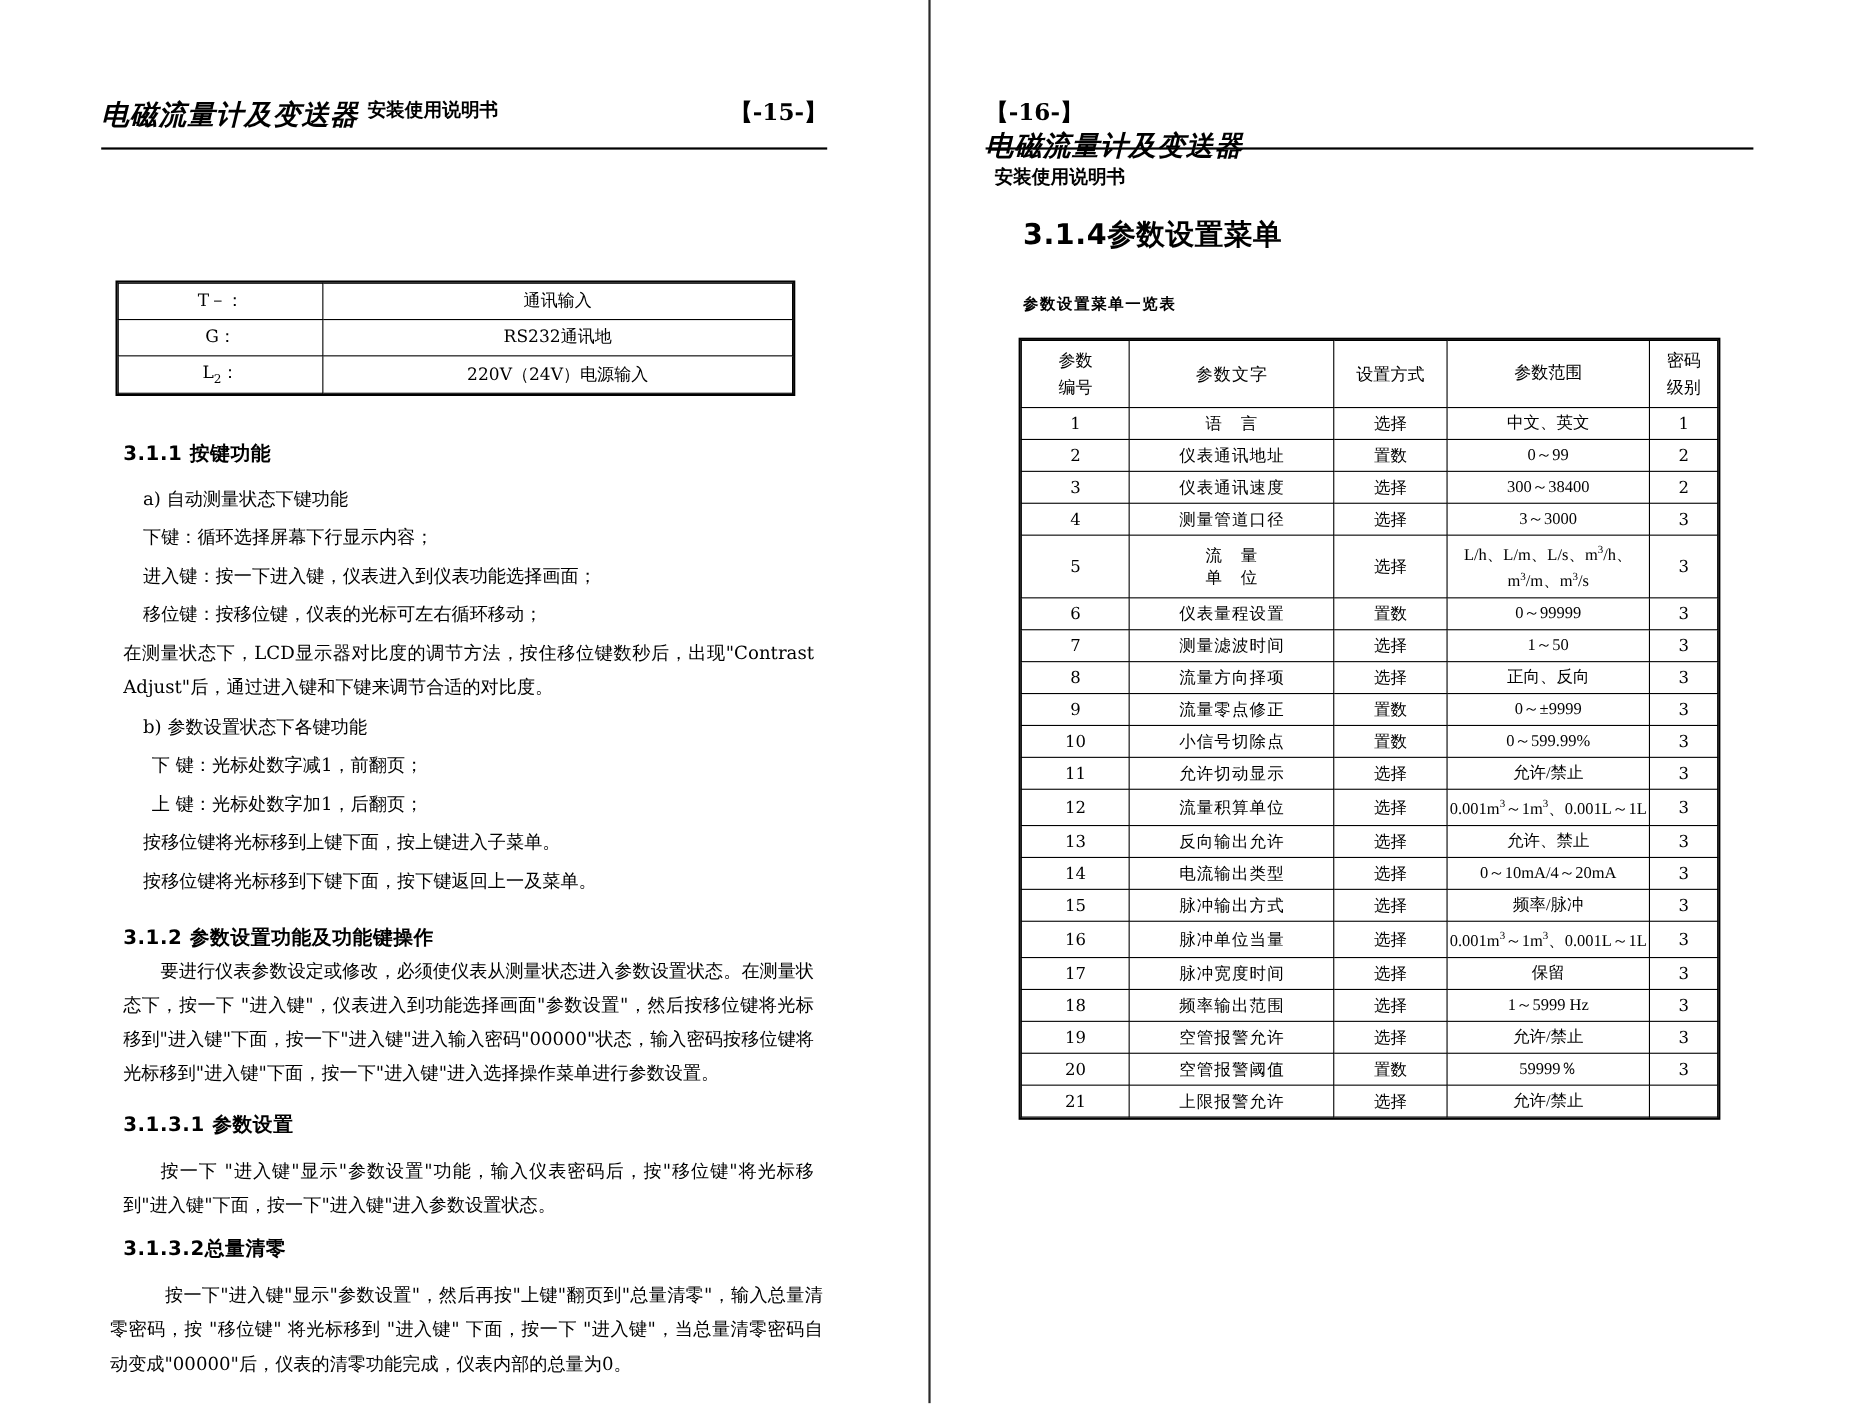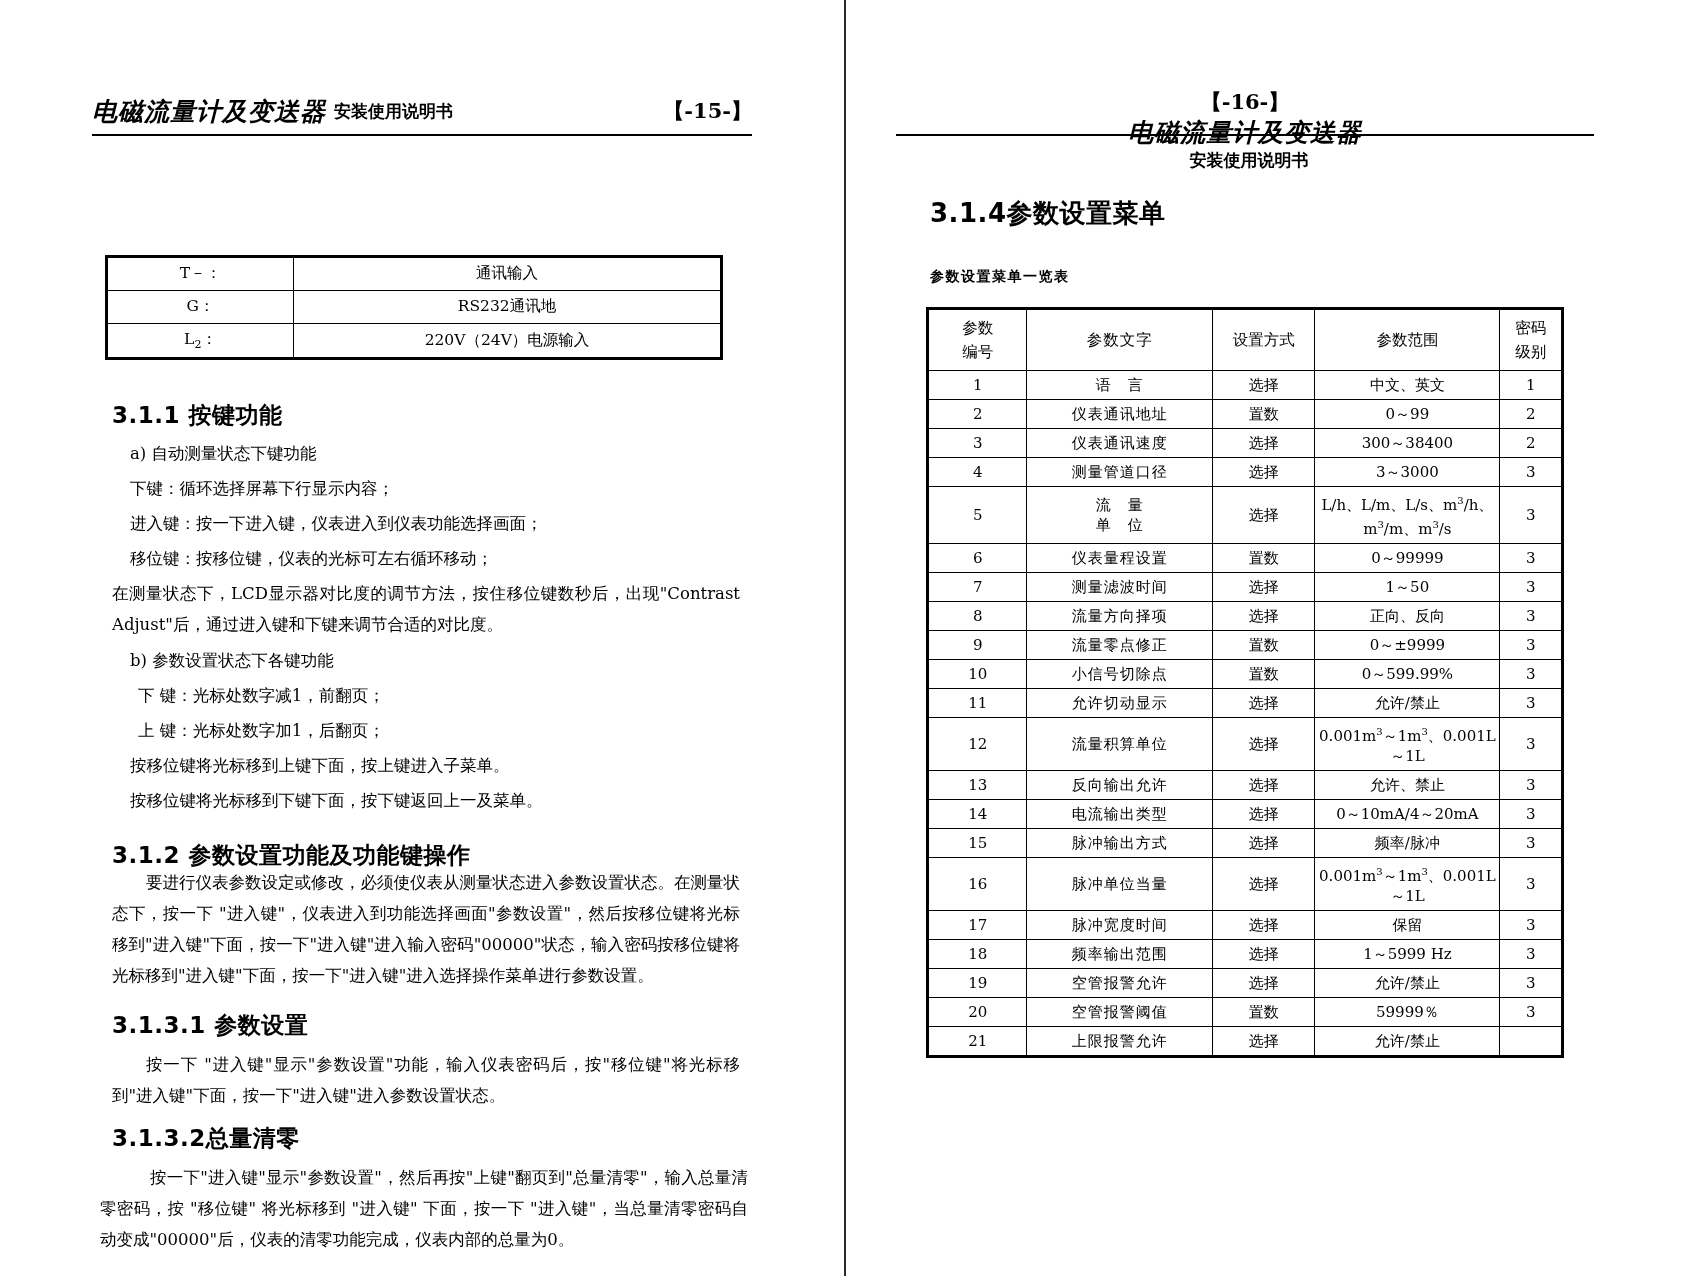"电磁流量计及变送器" .head-inner { align-items: center -> flex-start }
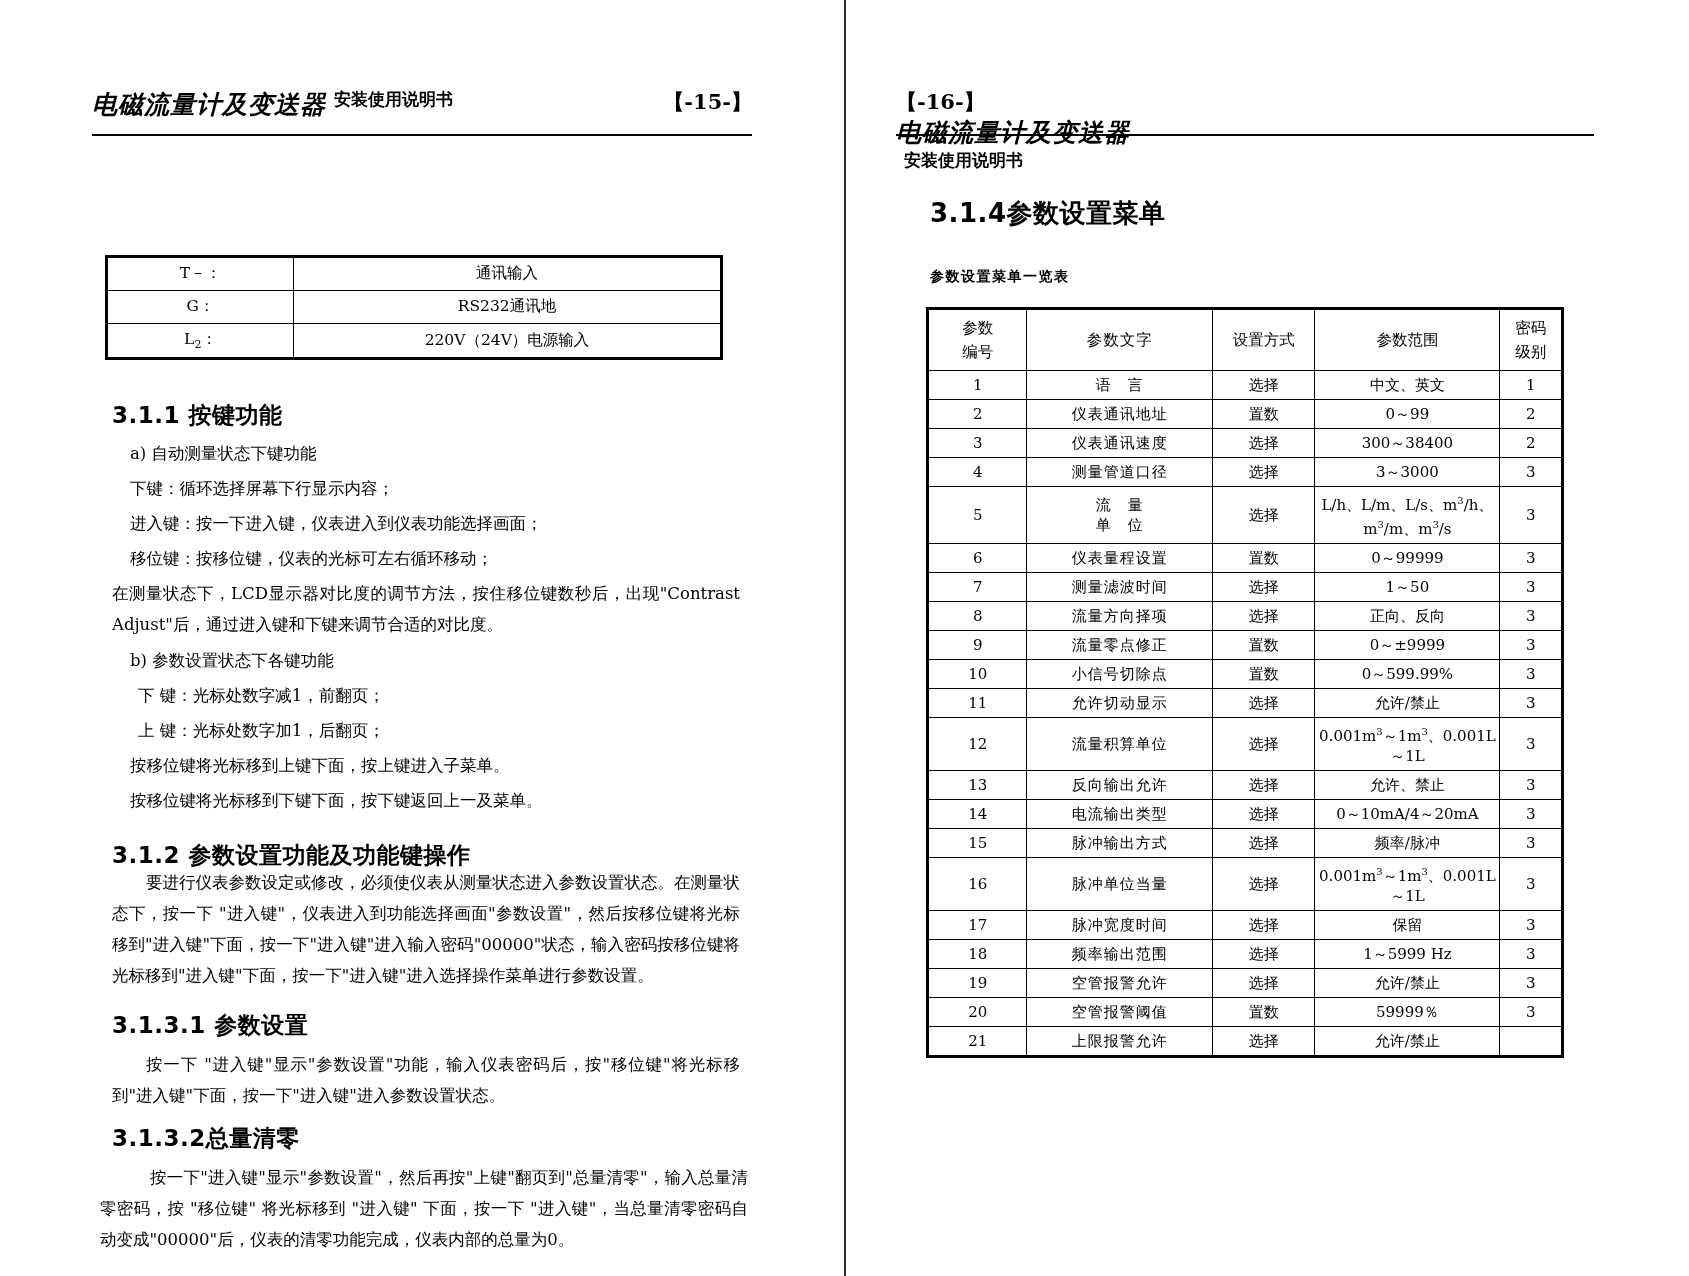"参数范围" .c-range { font-family: none -> Liberation Serif, serif }
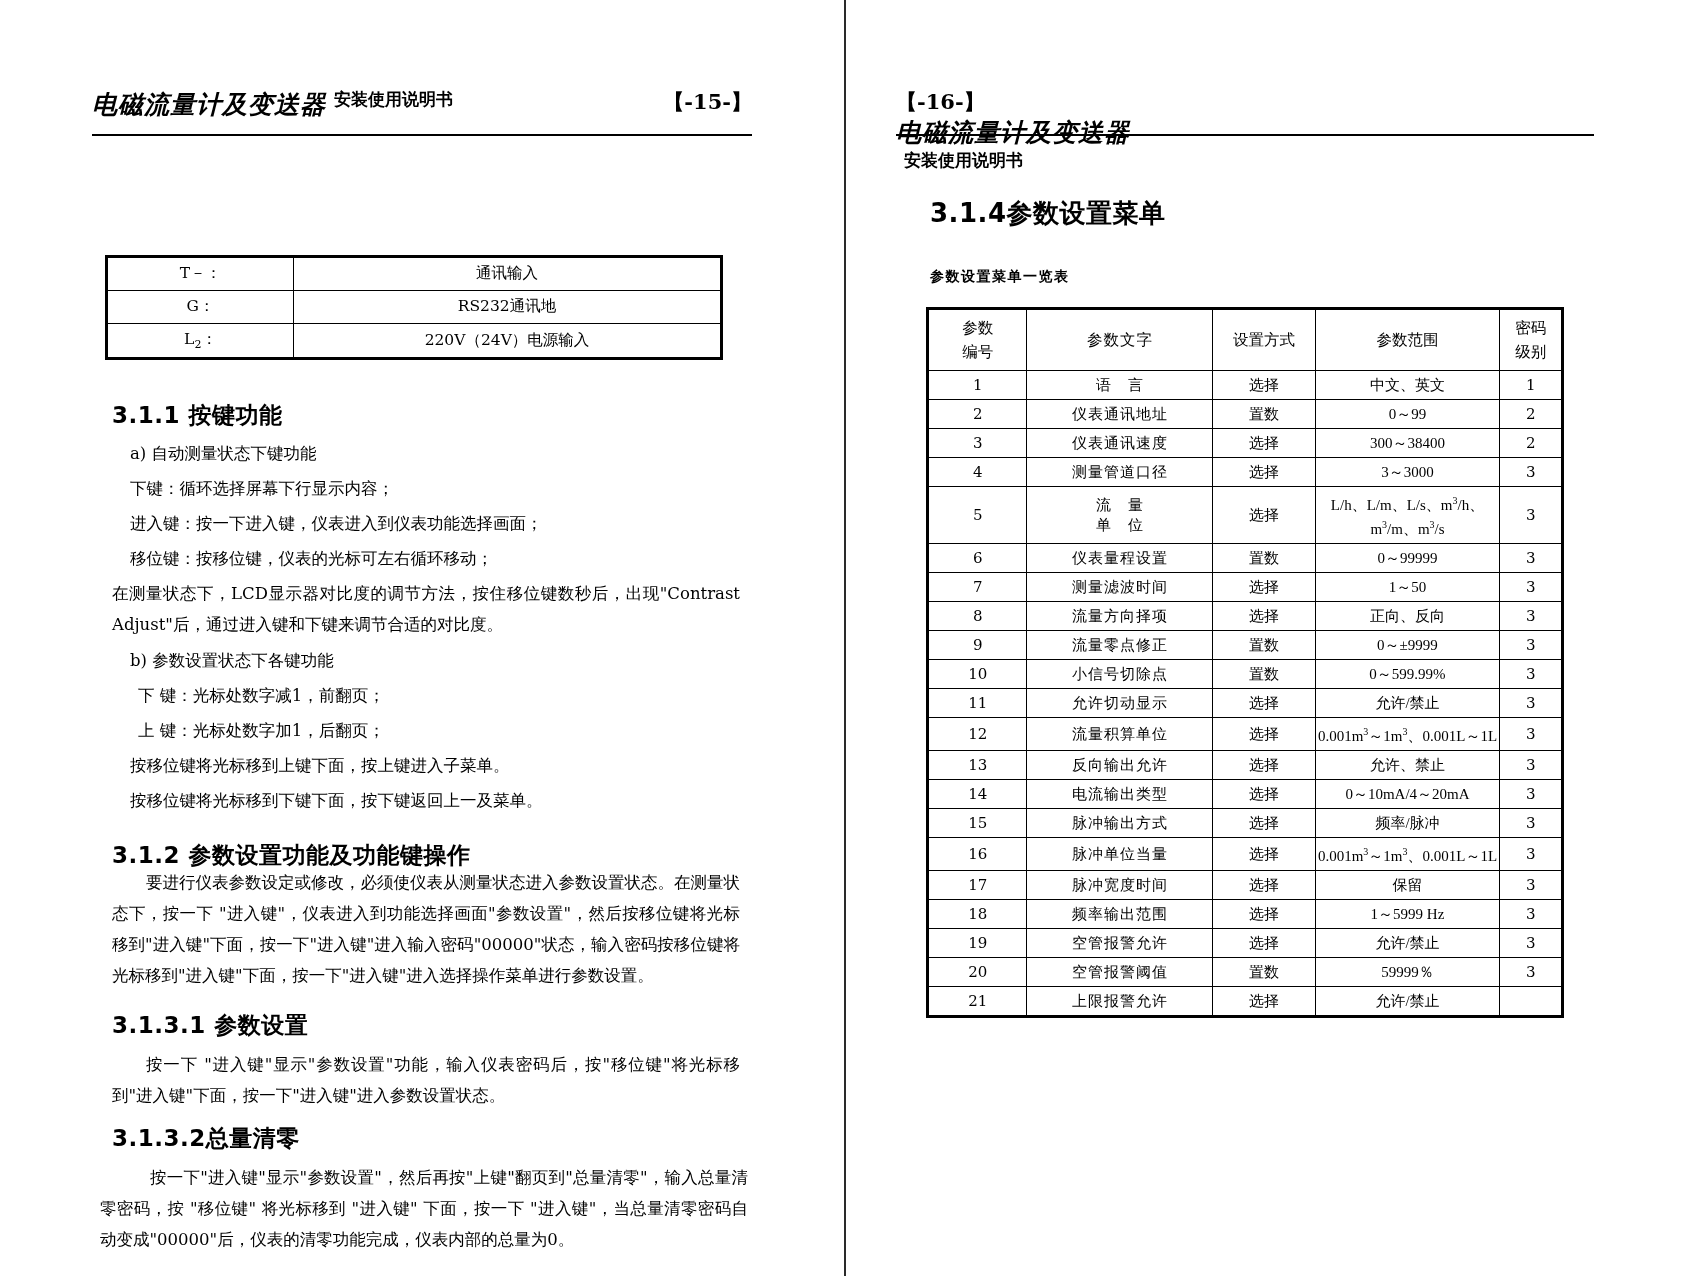"3.1.1 按键功能" h3.sec { font-size: 23px -> 18px }
